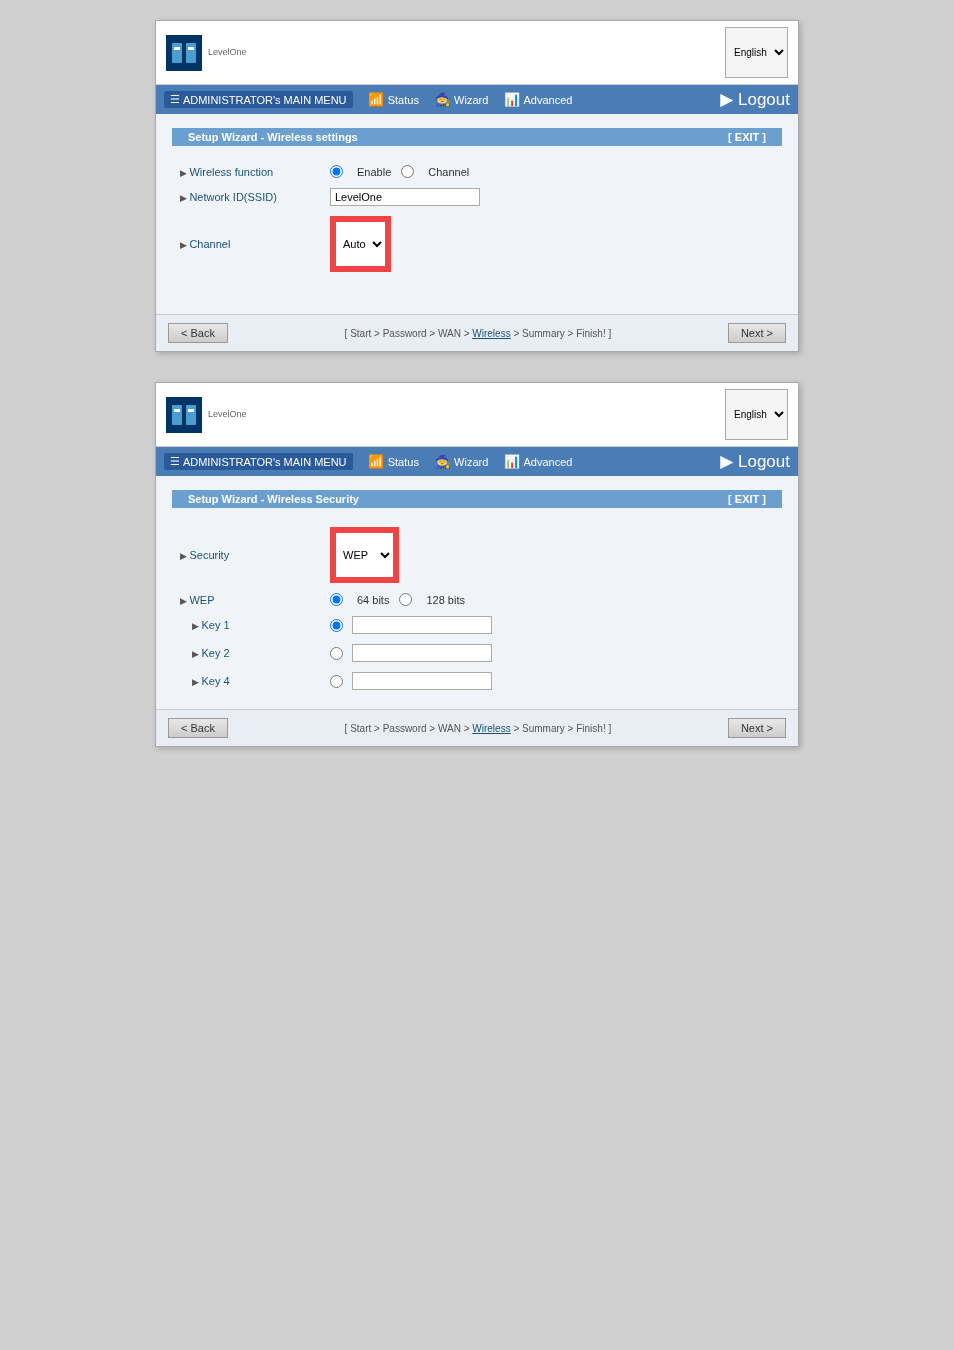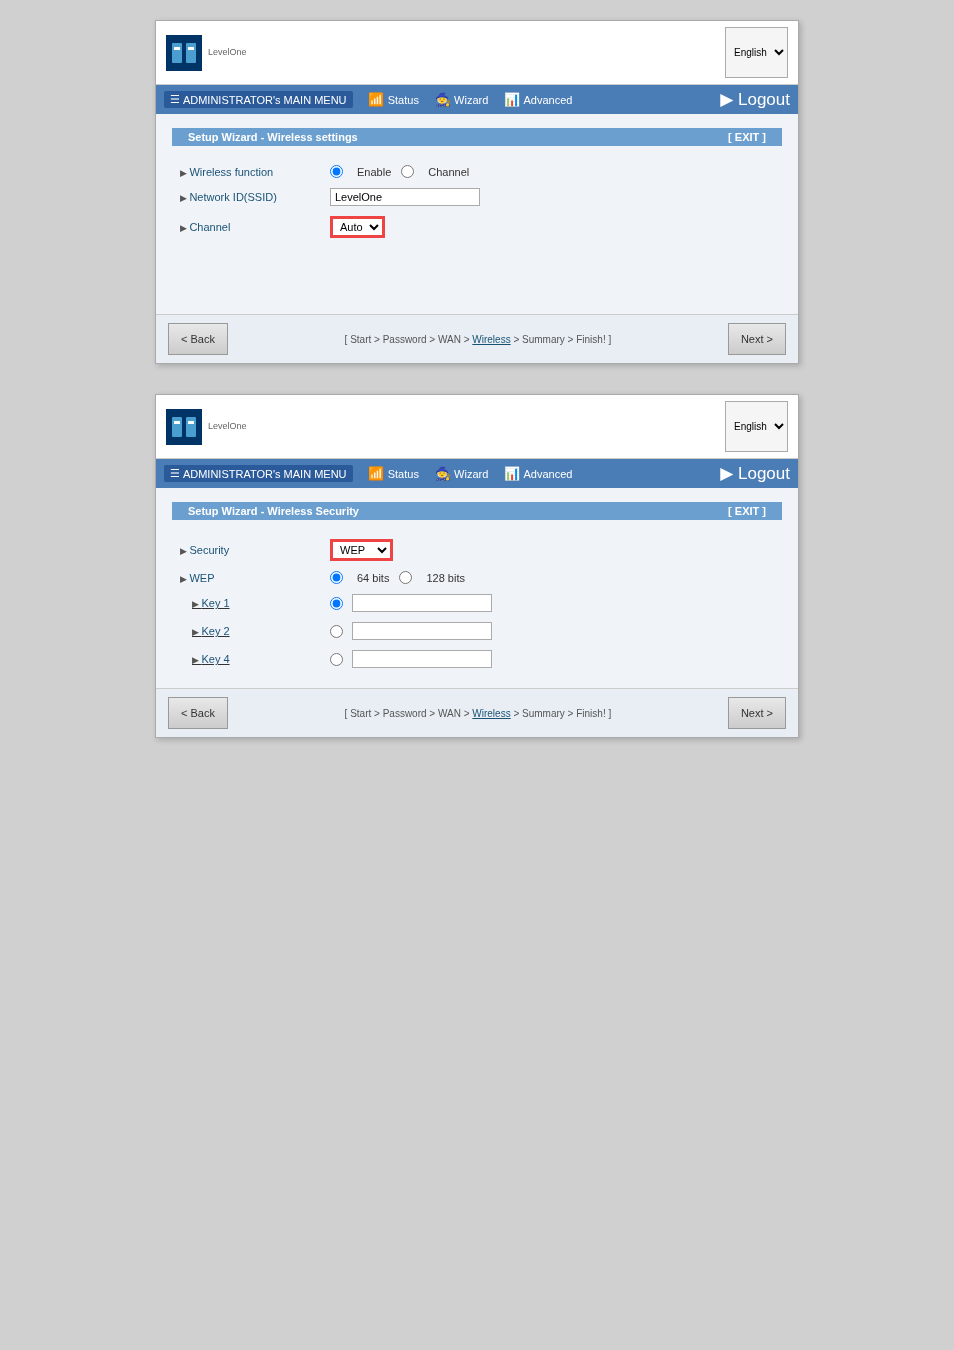"Auto" select { border: 3px solid #ef4444 -> 6px solid #ef4444; padding: 1px 3px -> 15px 3px }
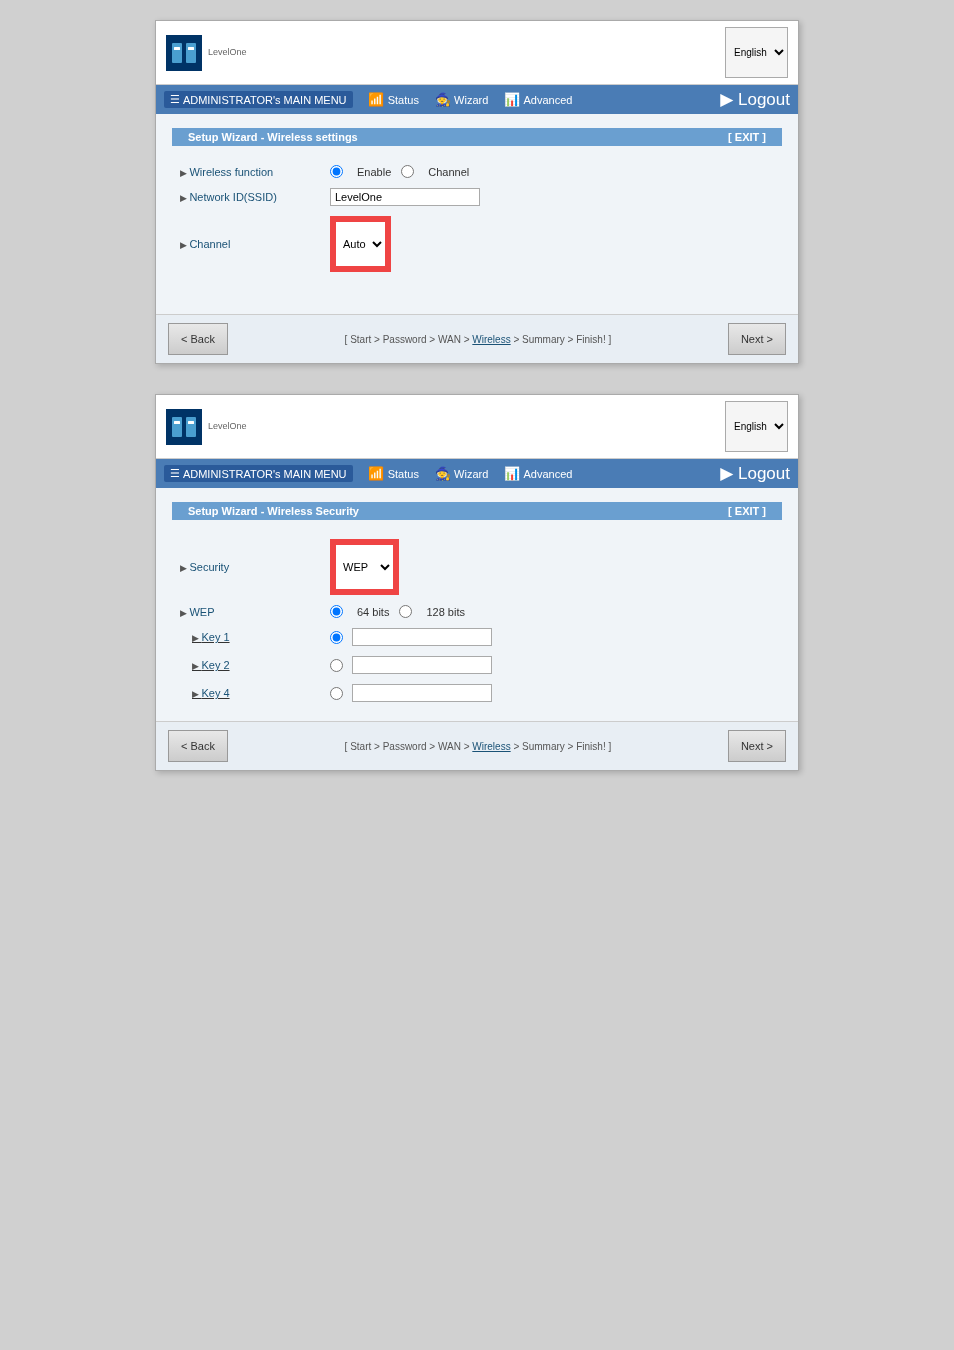"< Back" .btn { padding: 9px 12px -> 3px 12px }
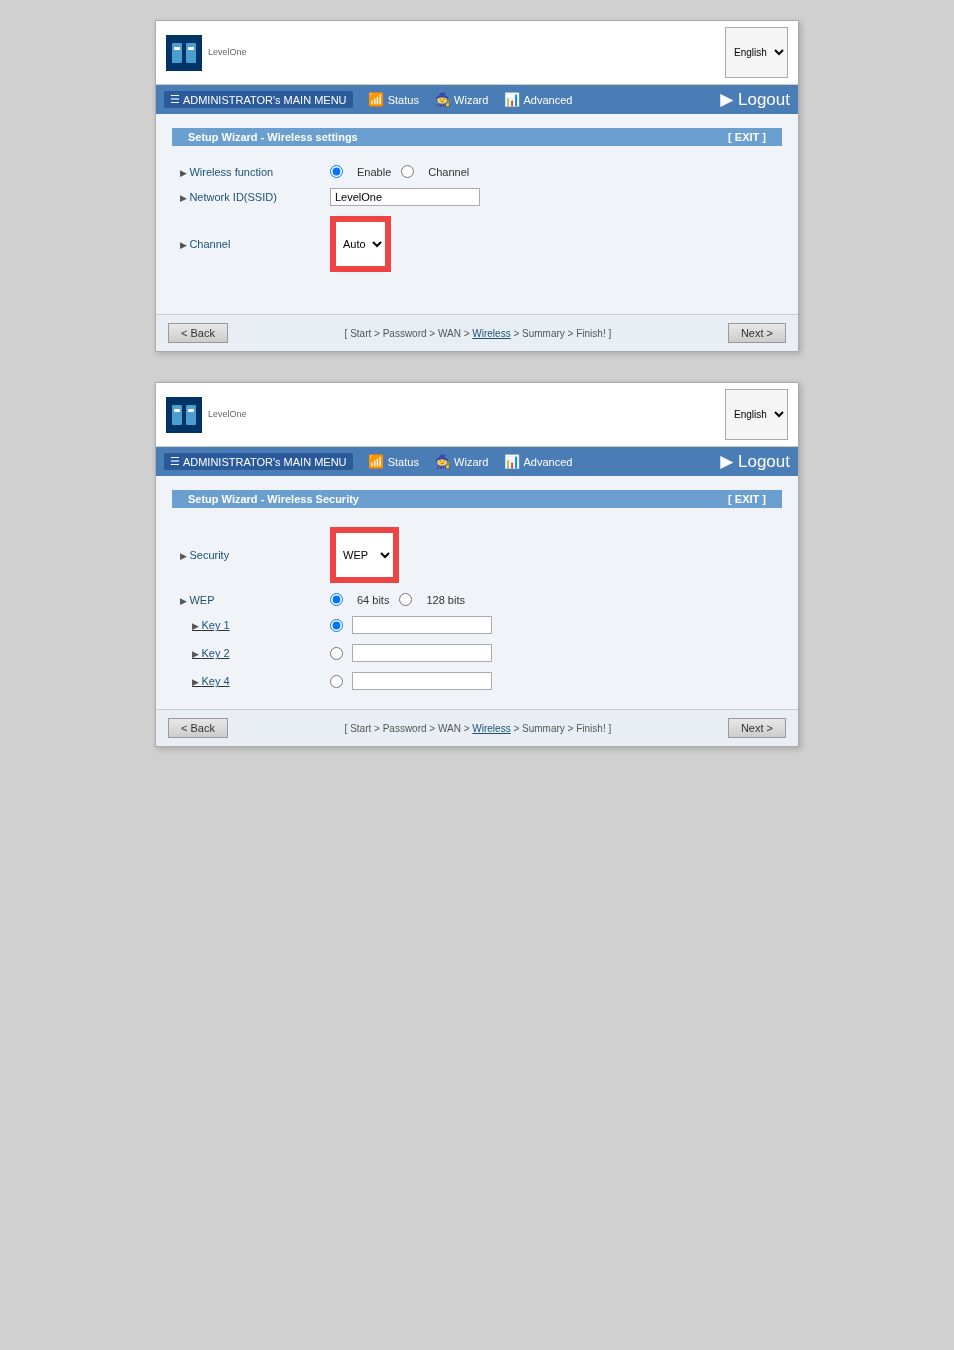"Key 1" .key-row td:first-child { text-decoration: underline -> none }
